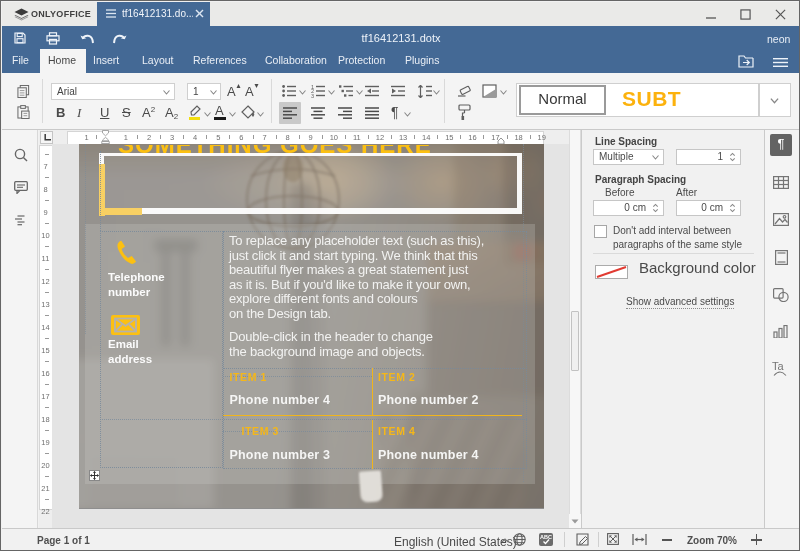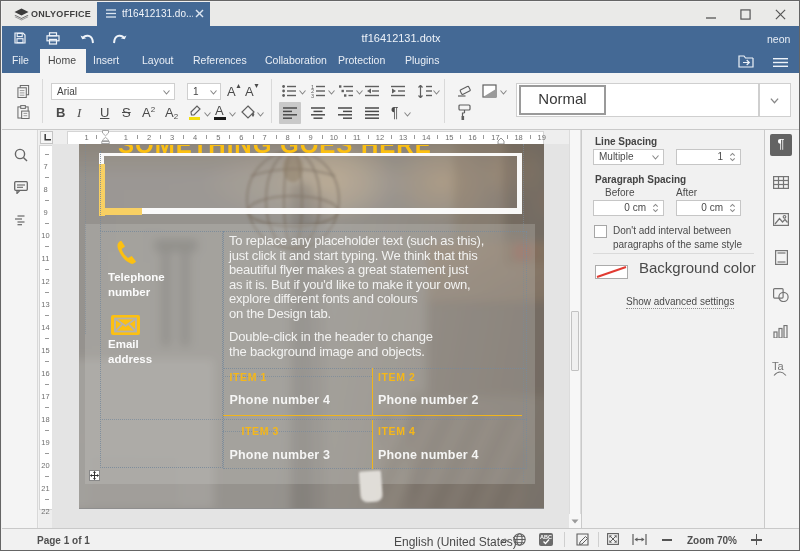"SUBT" div.abs { html: none -> <div> <div>SUBT</div> </div> }
